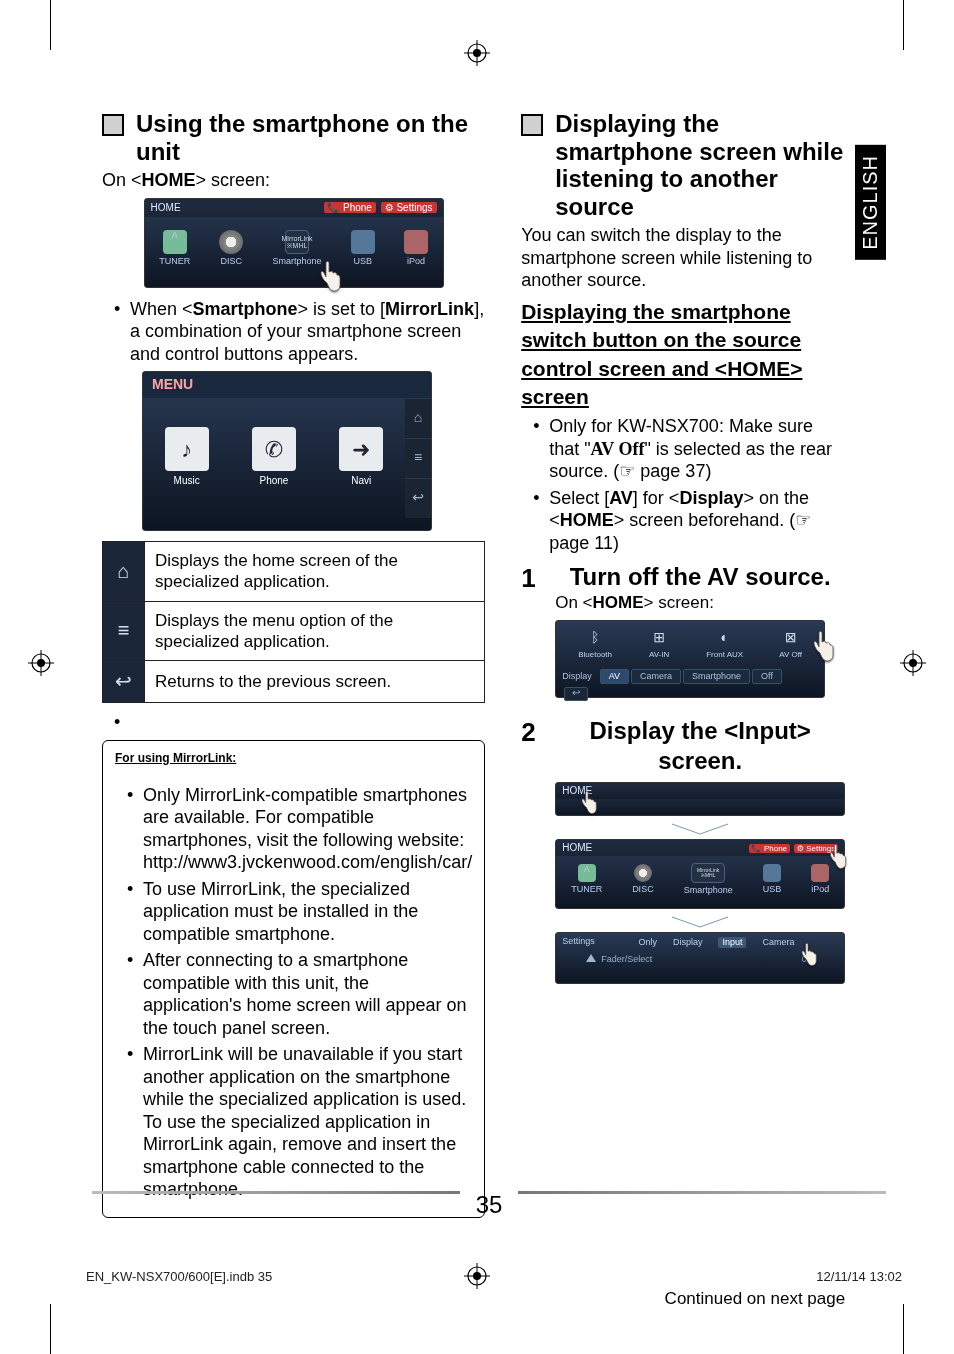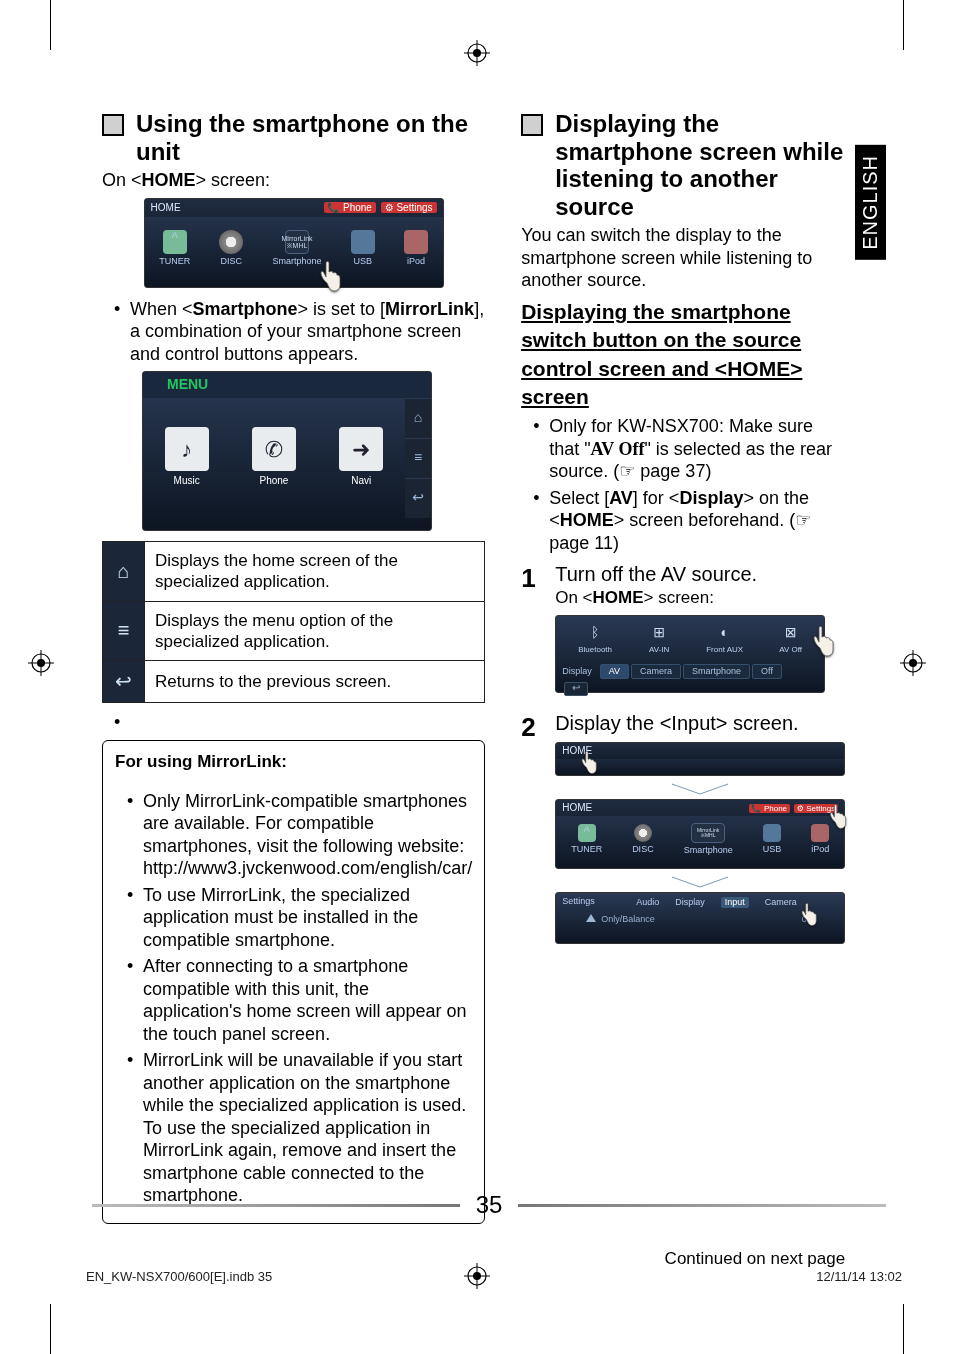"MENU" .menu-bar { color: #22c55e -> #fca5a5; padding: 4px 24px -> 4px 9px }
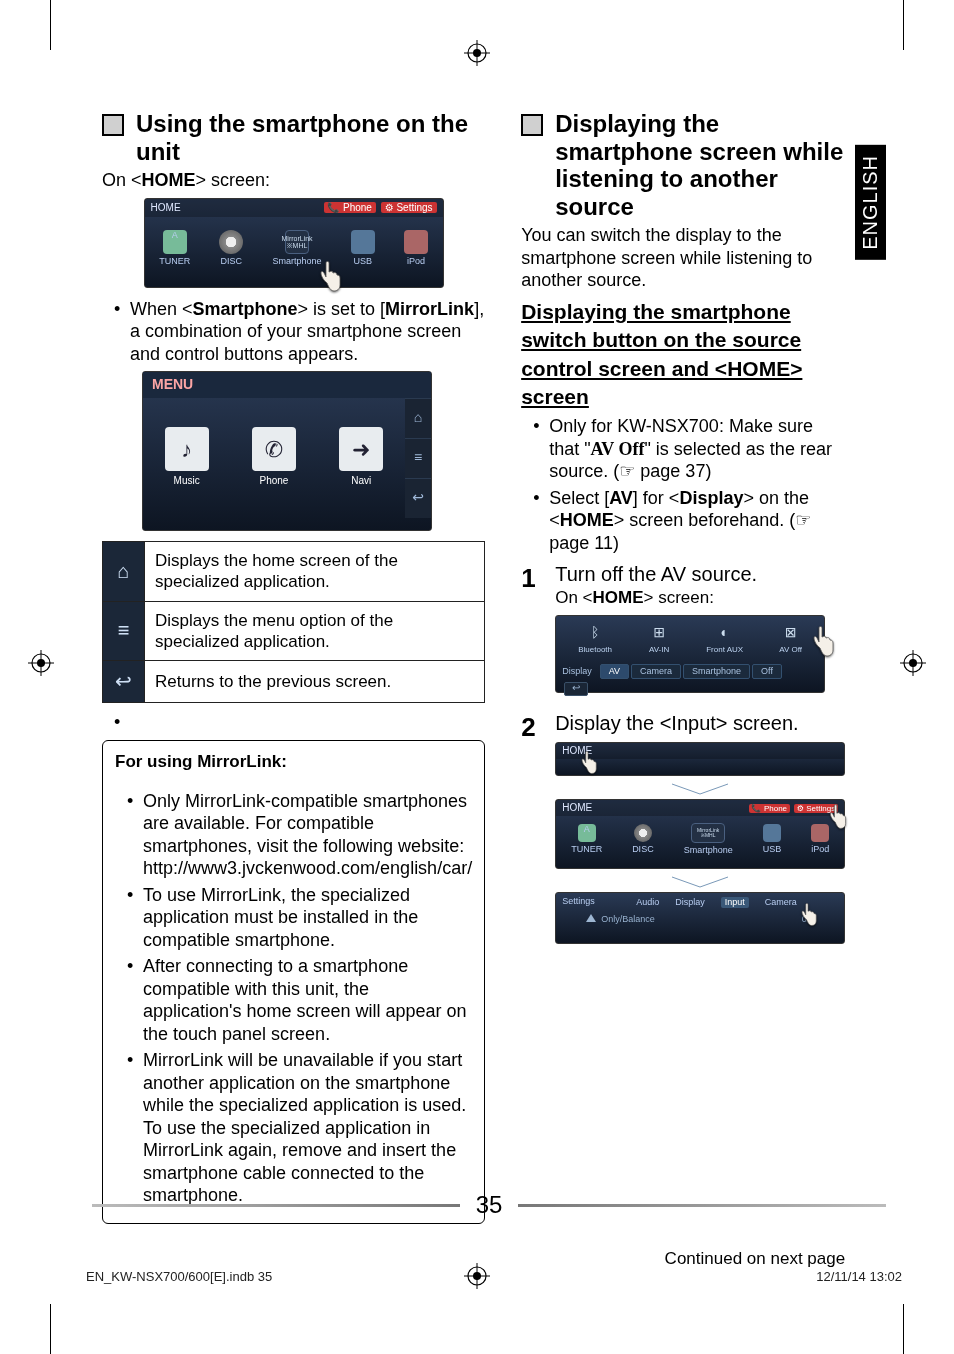"Turn off the AV source." .step-title { font-size: 20px -> 24px; font-weight: 400 -> 700; text-align: none -> center }
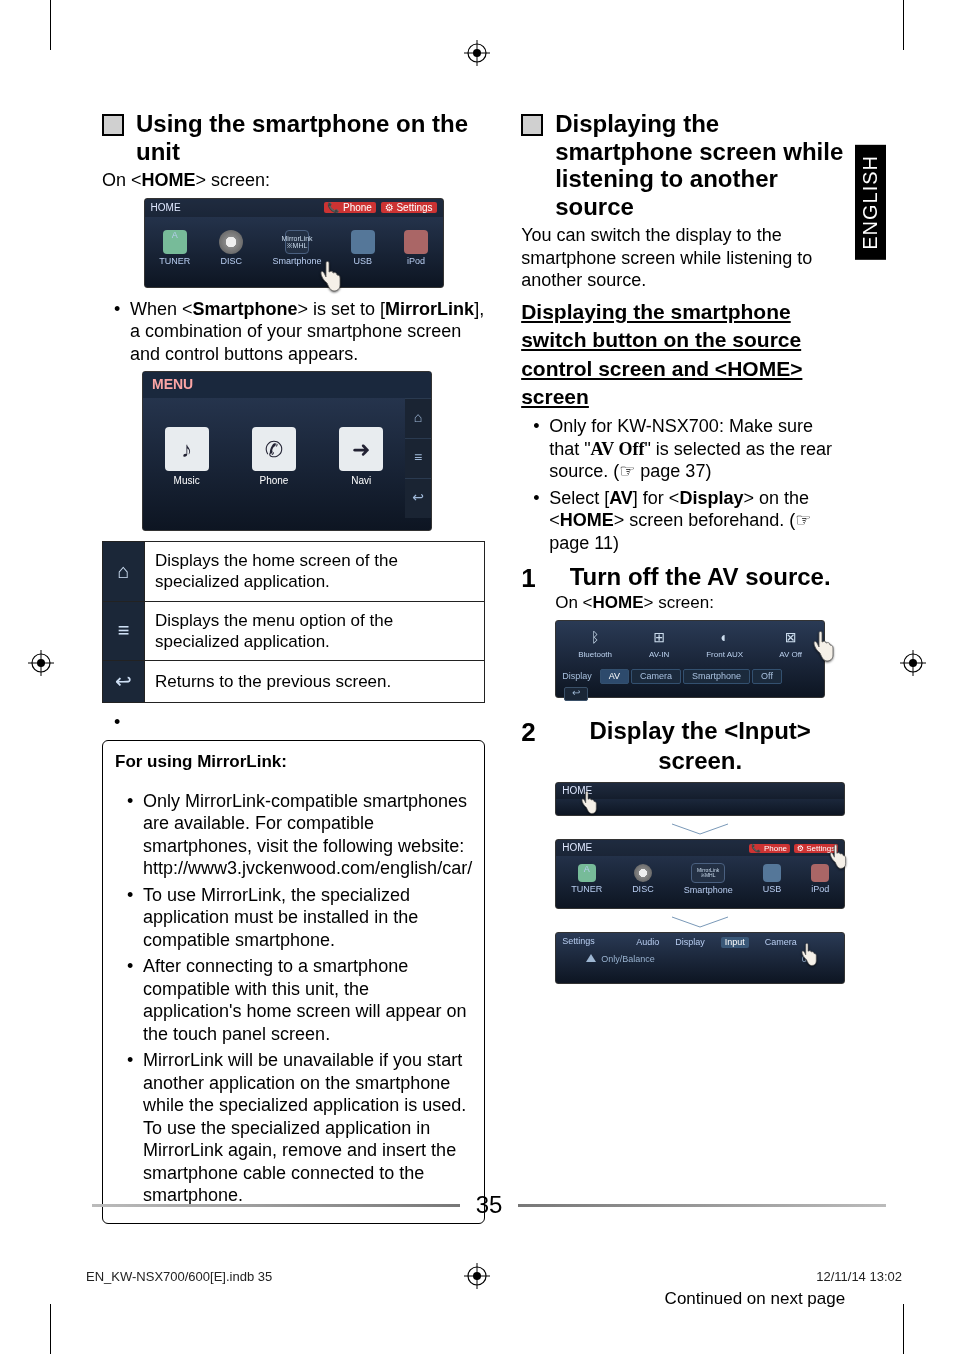"For using MirrorLink:" .note-title { font-size: 17px -> 12px; text-decoration: none -> underline }
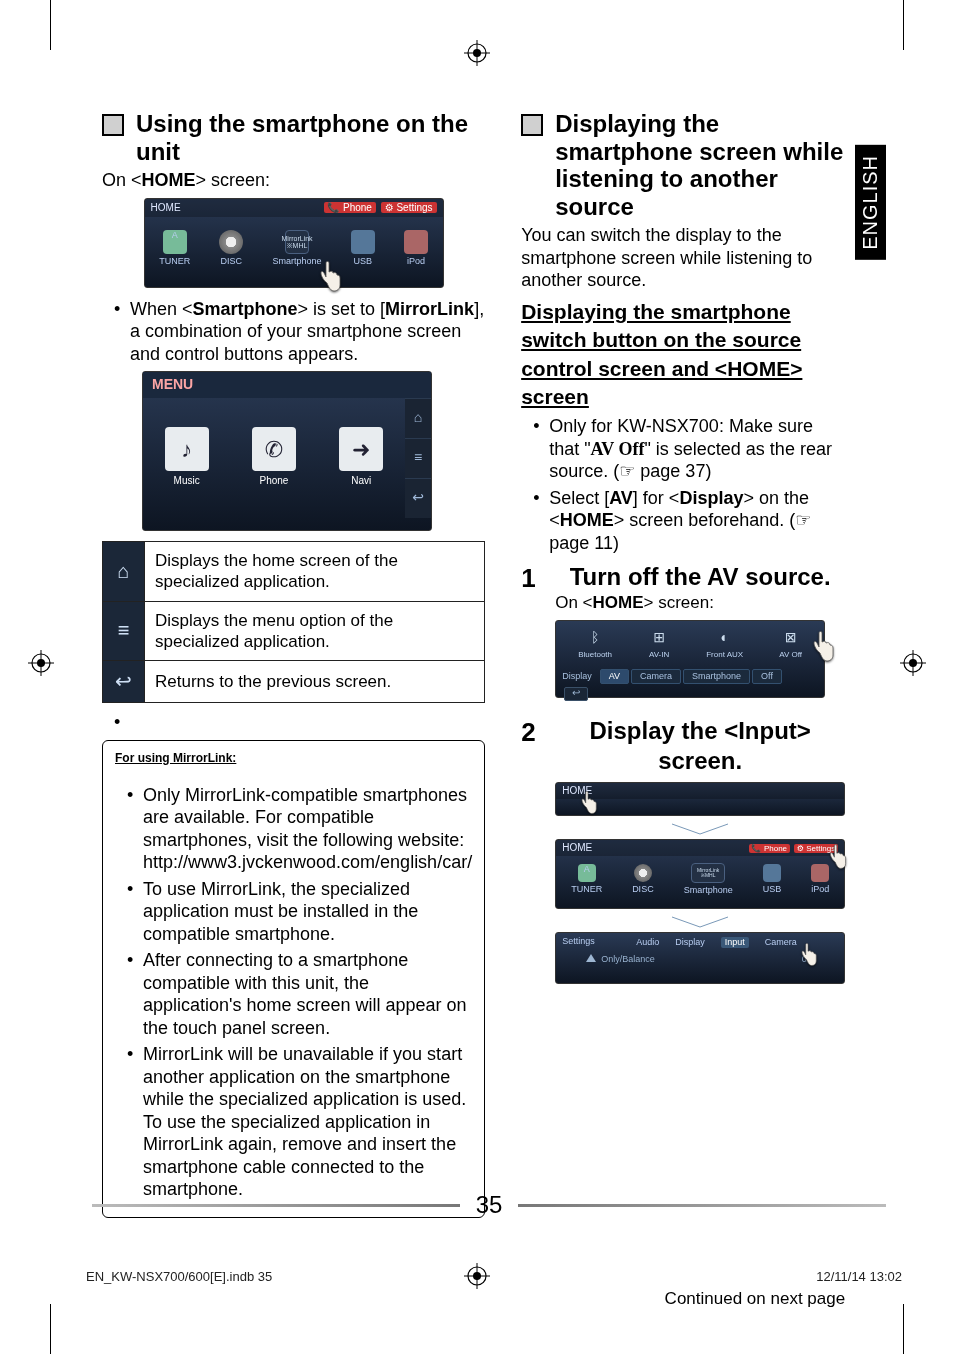"Audio" span { text: Audio -> Only }
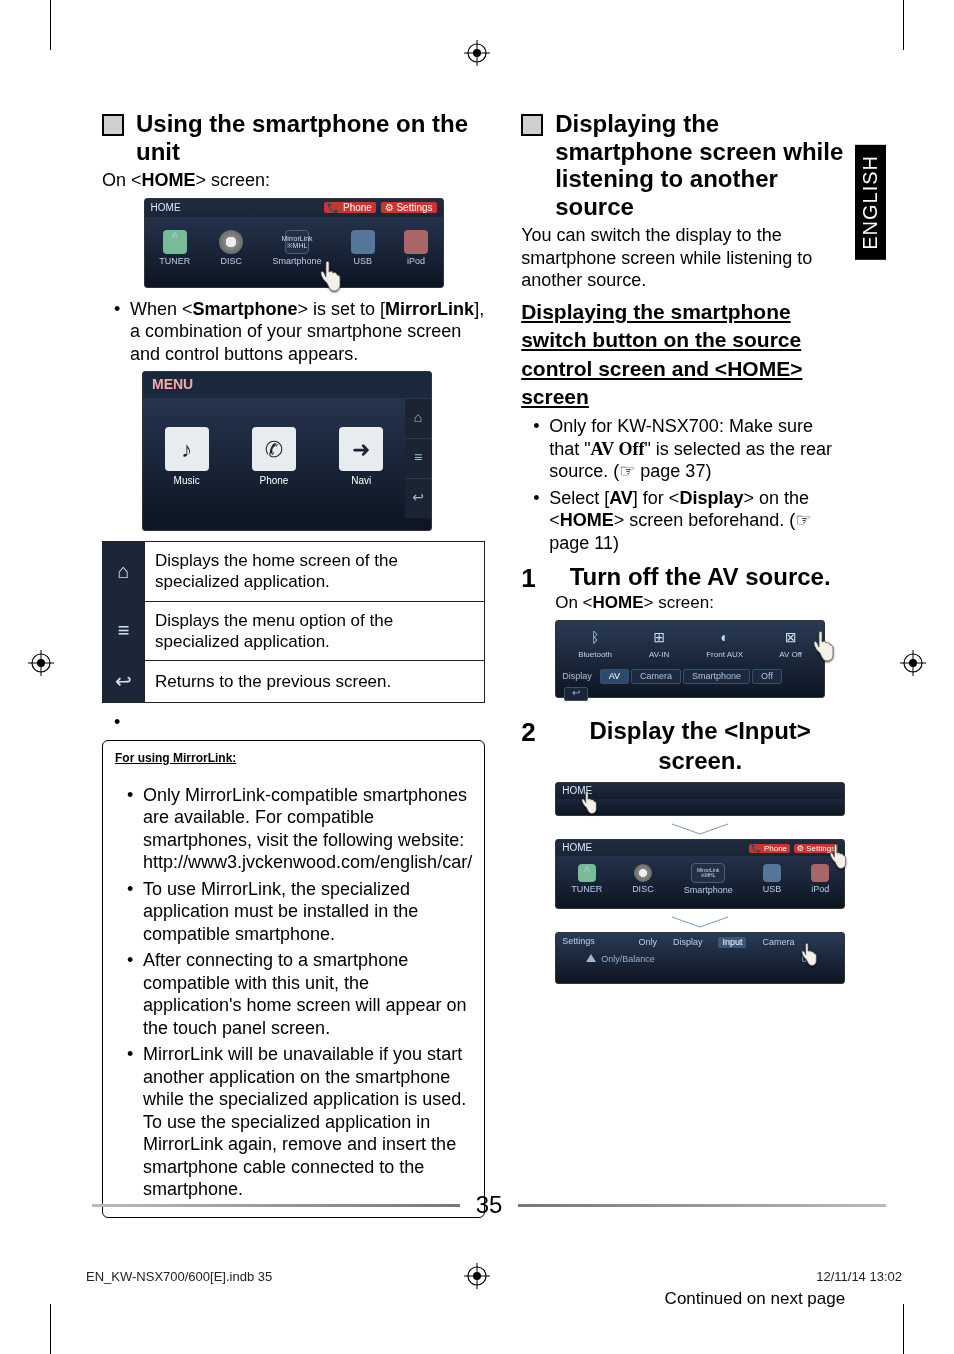"Only/Balance" span { text: Only/Balance -> Fader/Select }
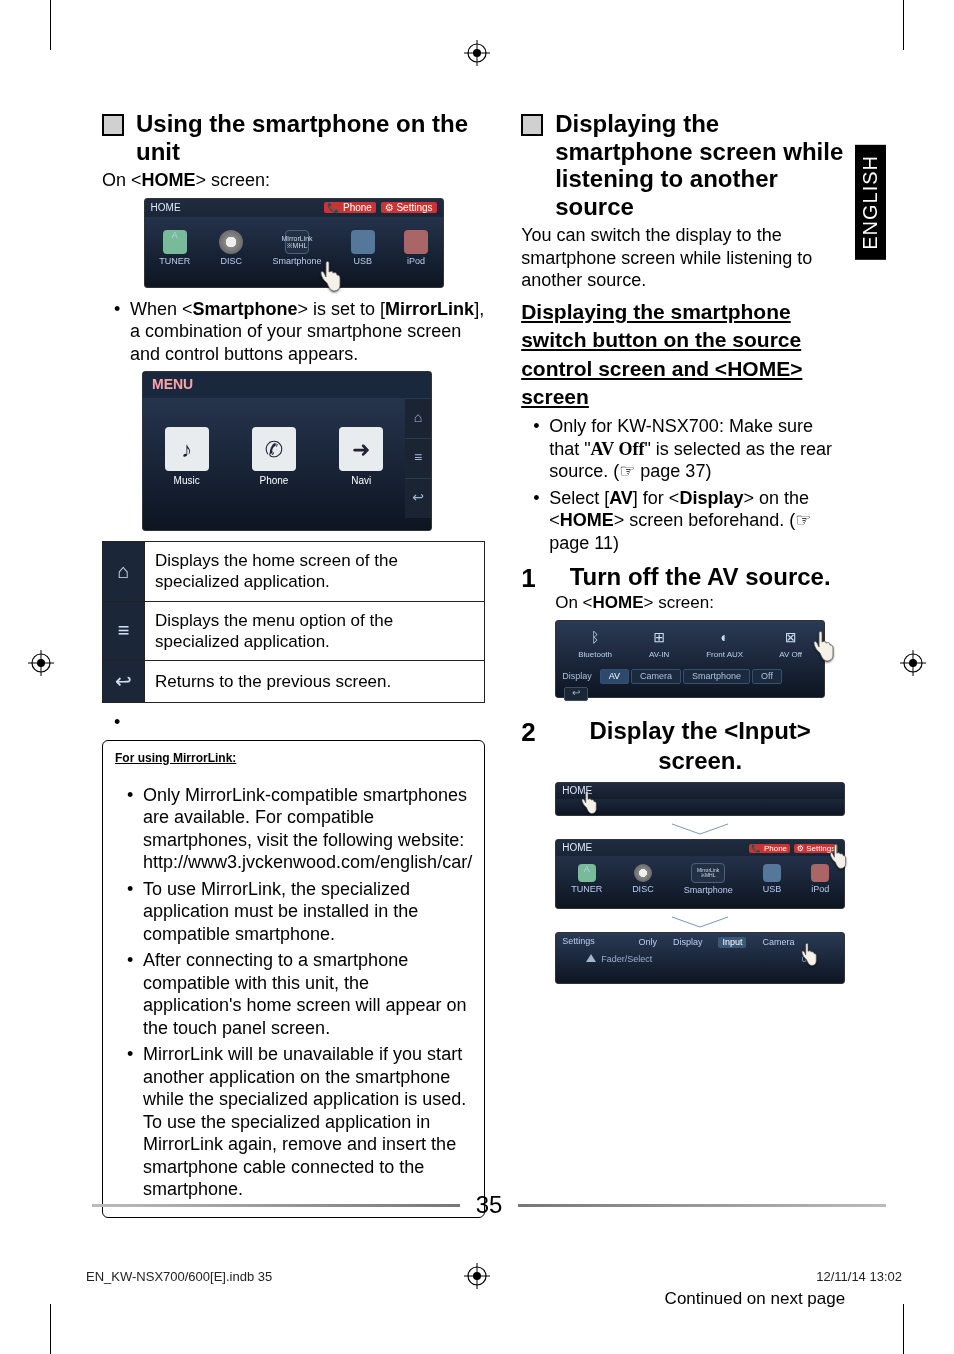"35" .rule { align-items: center -> none }
